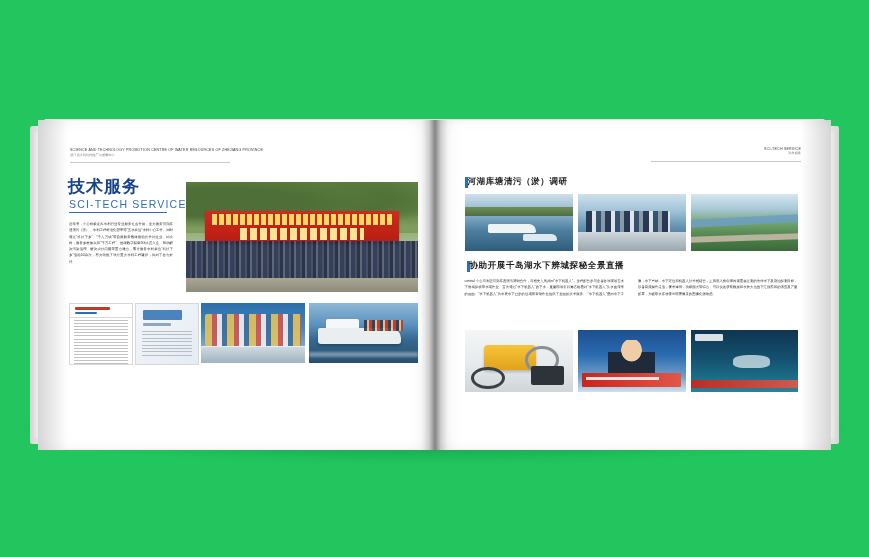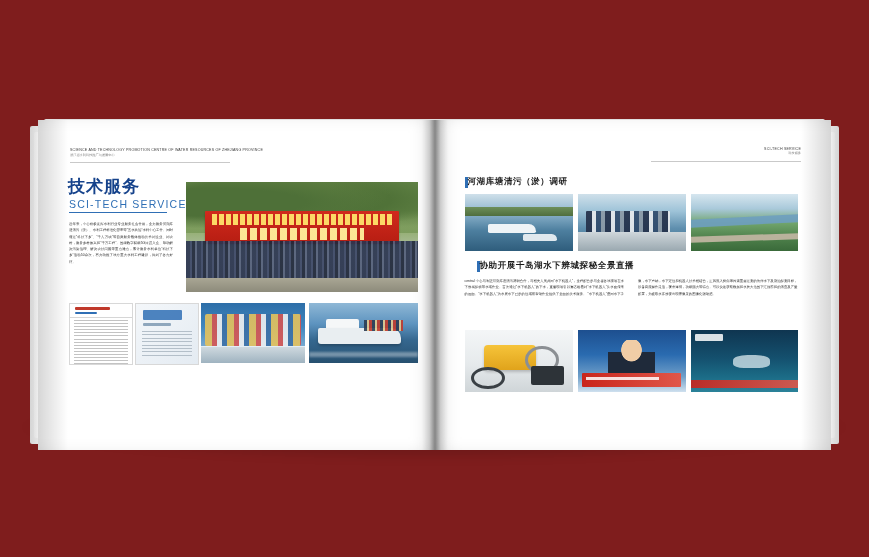"技术服务" #stage { background: #7f1d1d -> #22c55e }
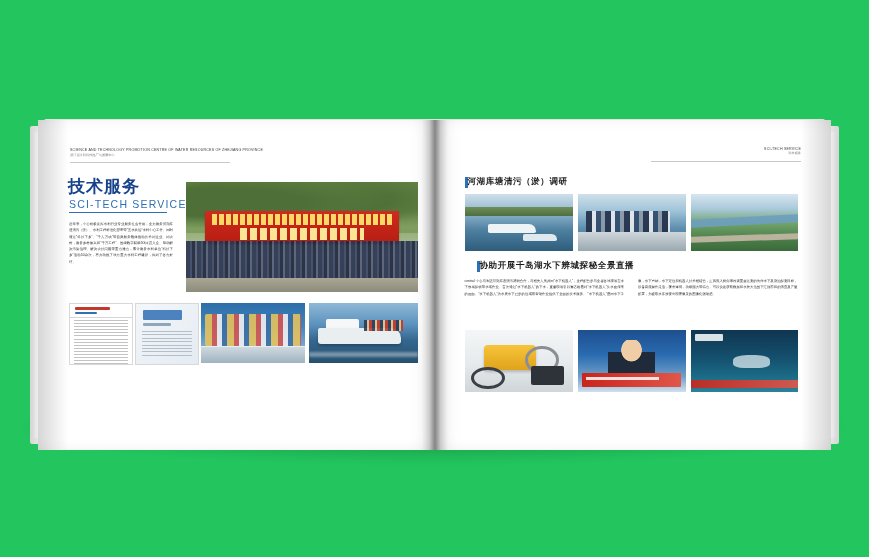"协助开展千岛湖水下辨城探秘全景直播" #sec2 { left: 42px -> 32px }
